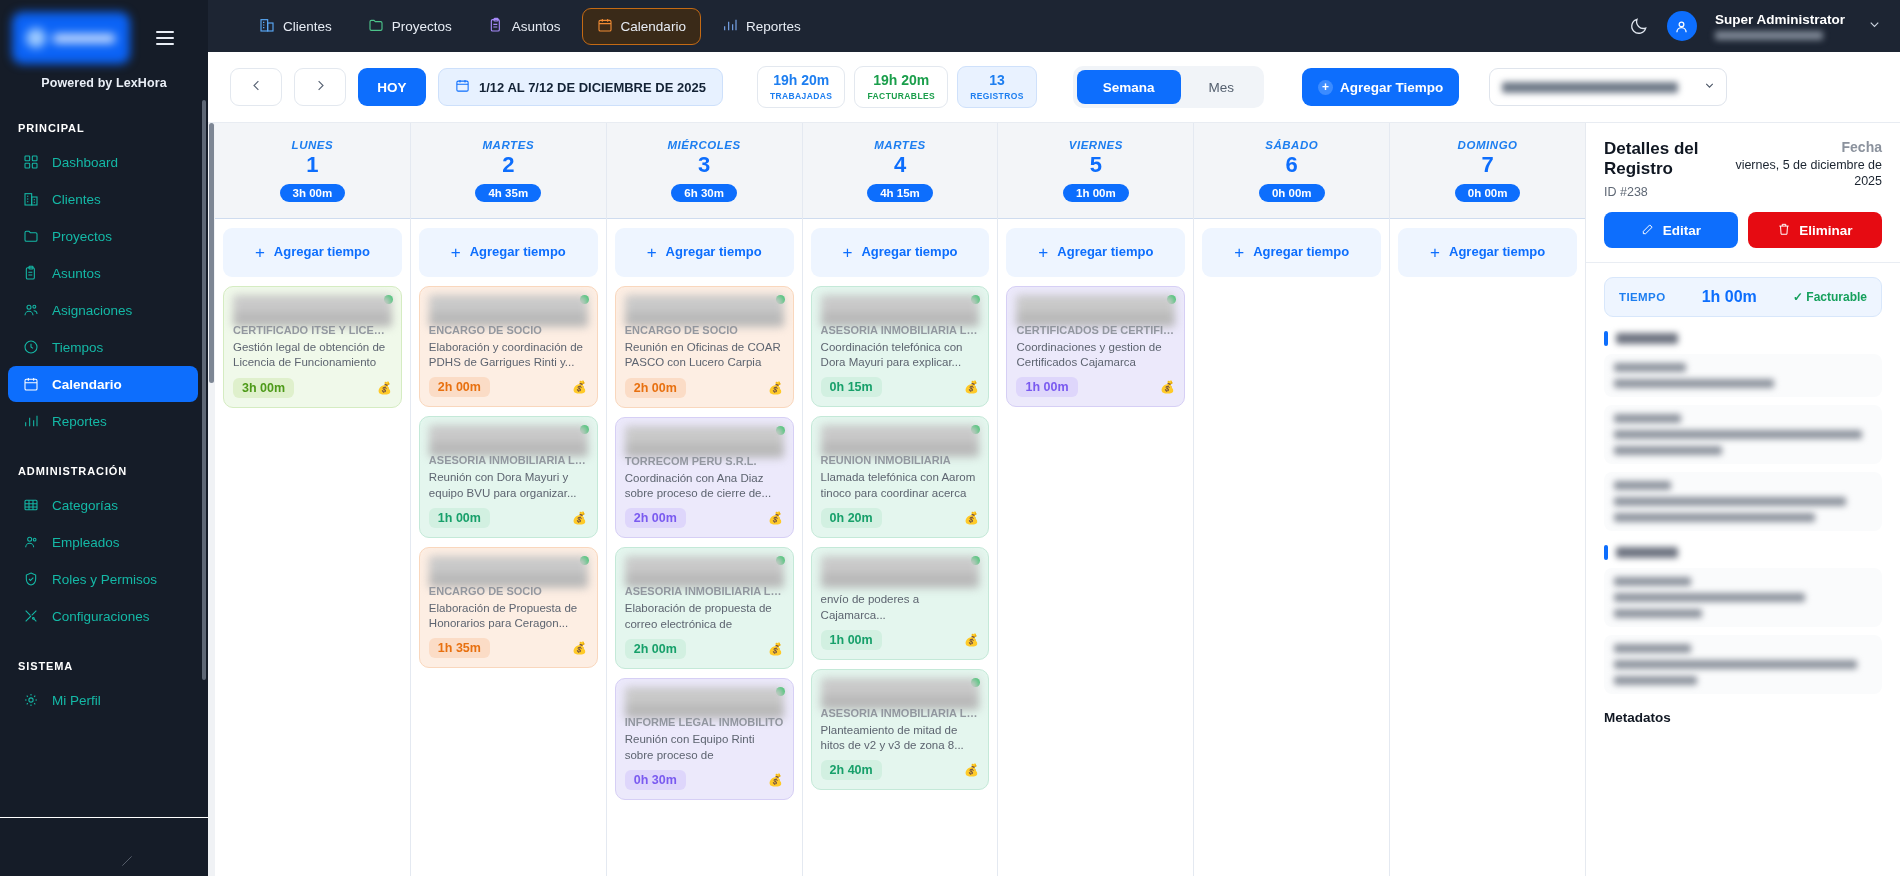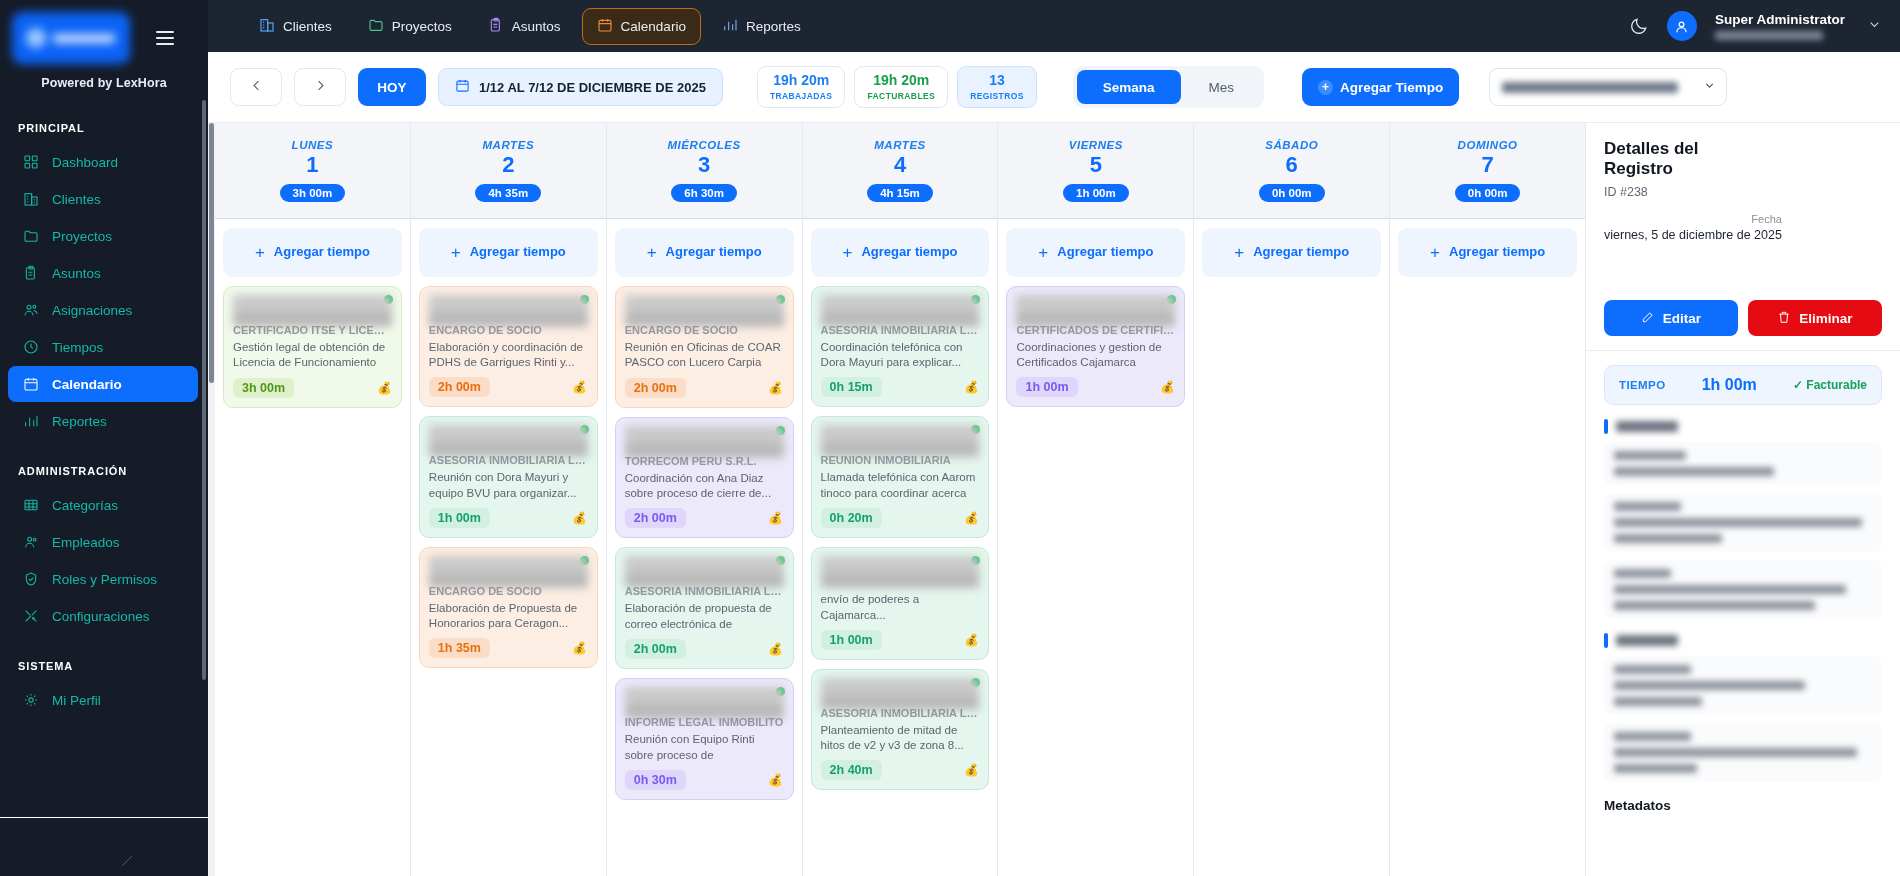"Detalles del Registro" .d-top { flex-direction: column -> none }
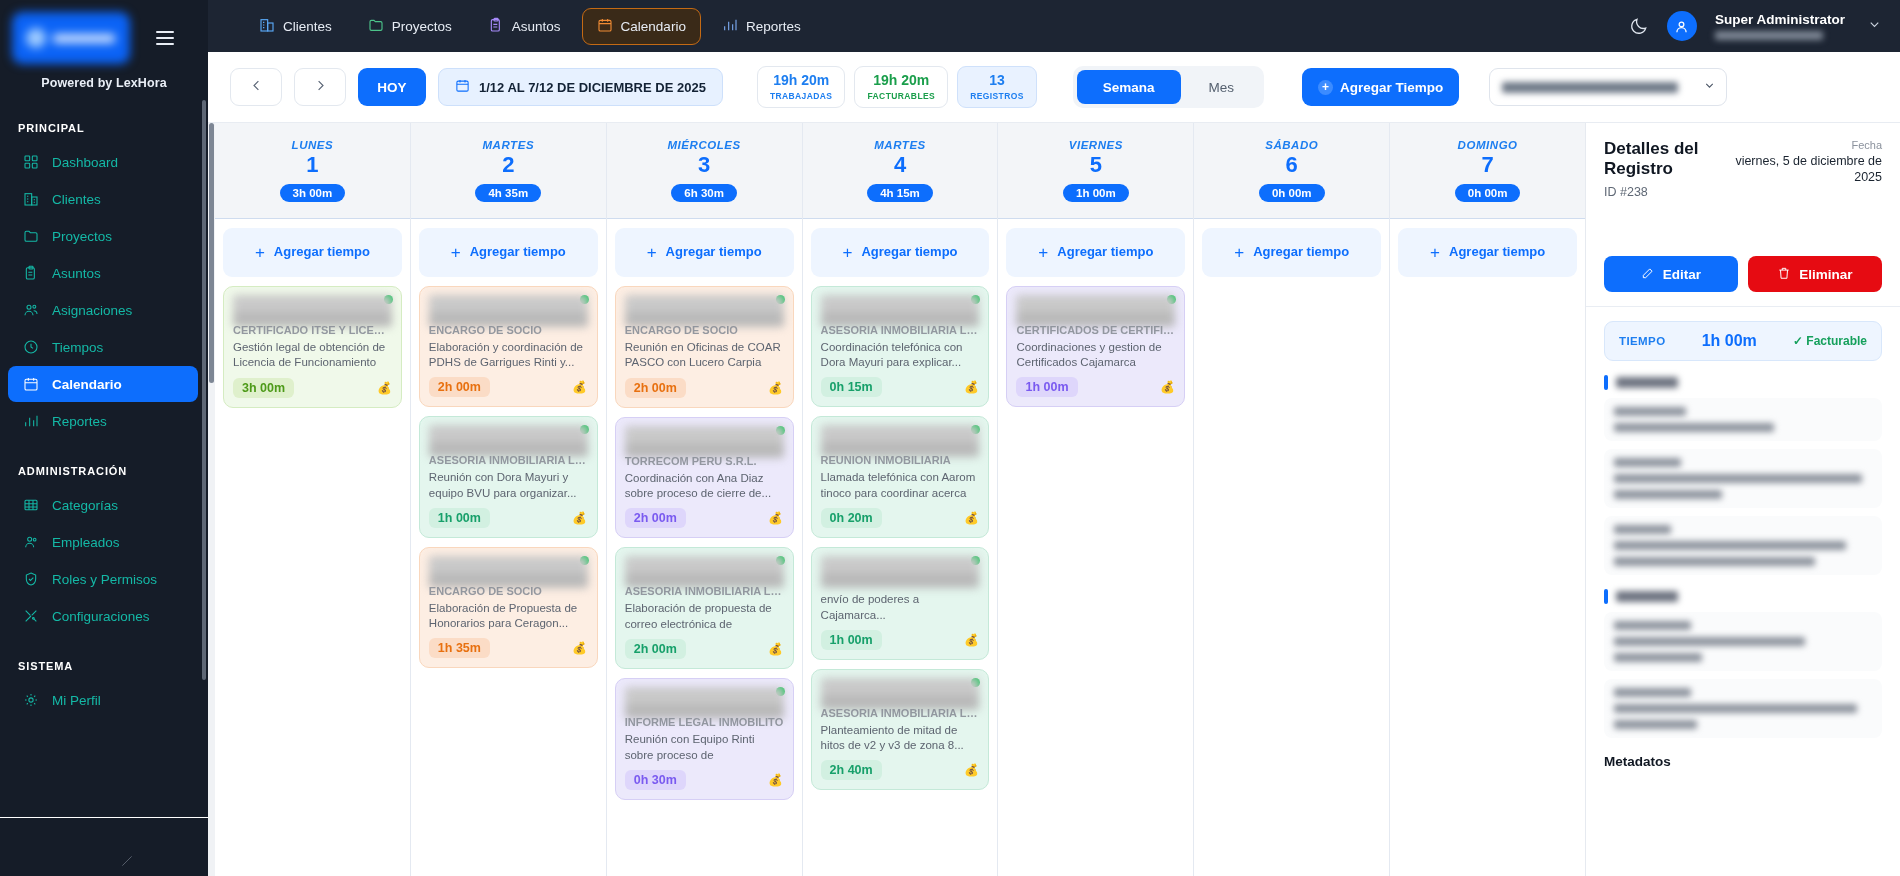"Fecha" .d-fecha-l { font-size: 11px -> 14px; font-weight: none -> bold }
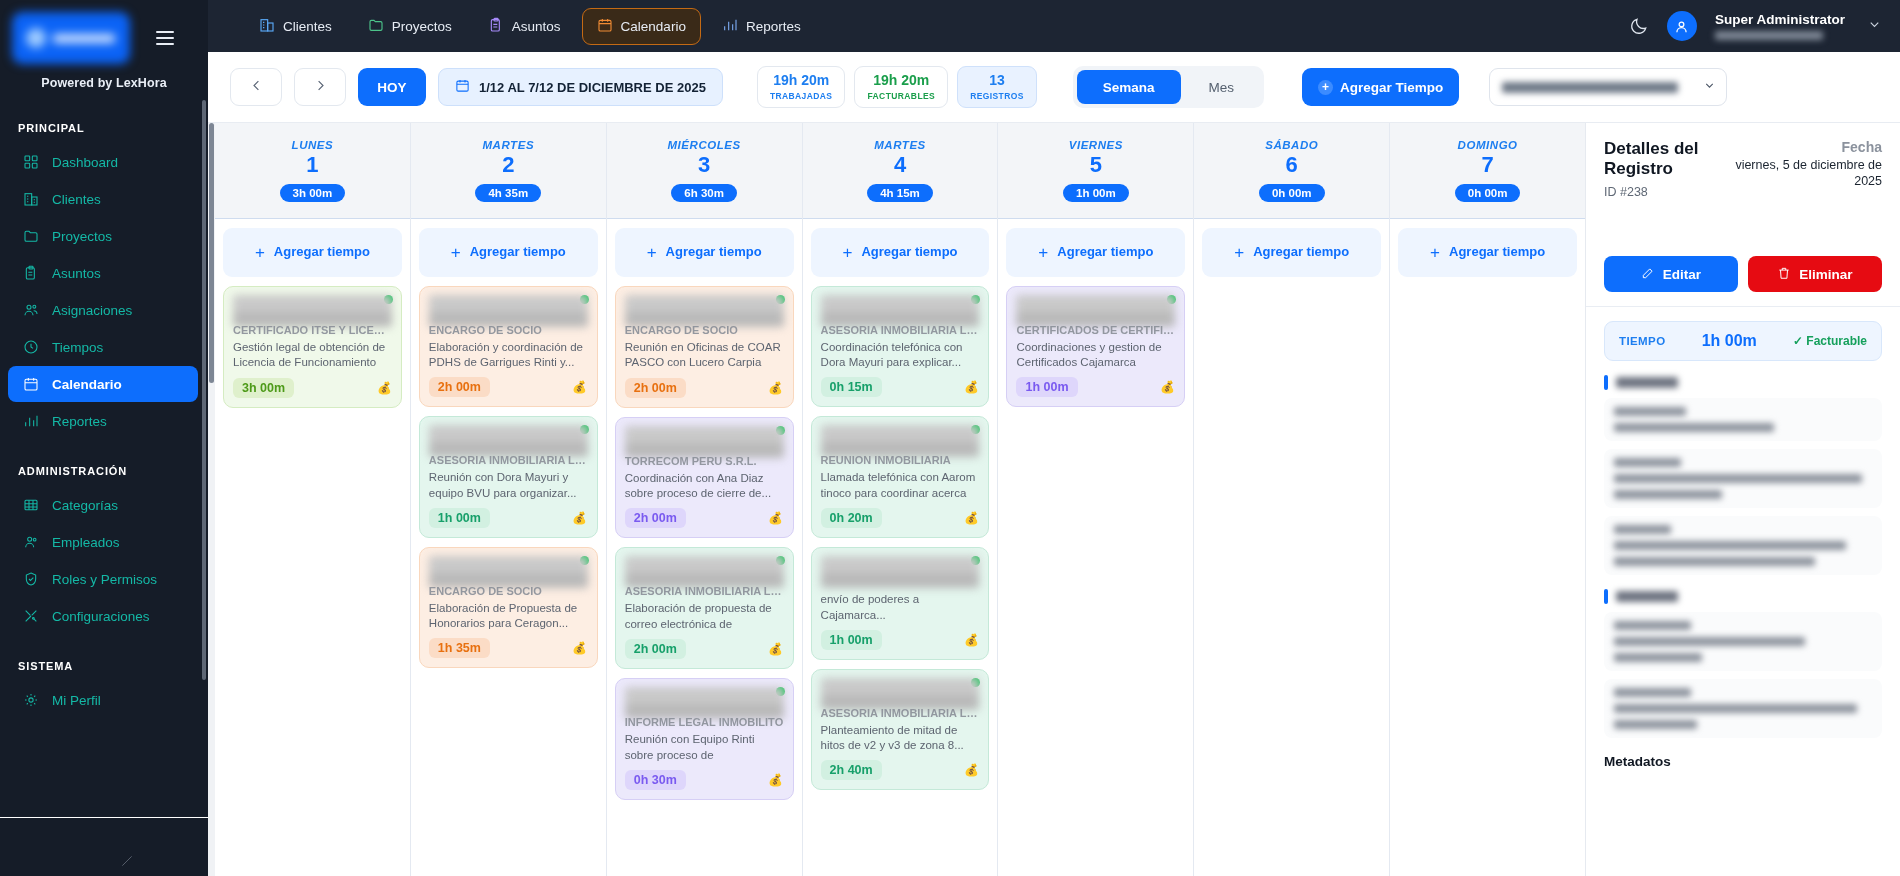"Editar" .d-btn { margin-top: 44px -> none }
